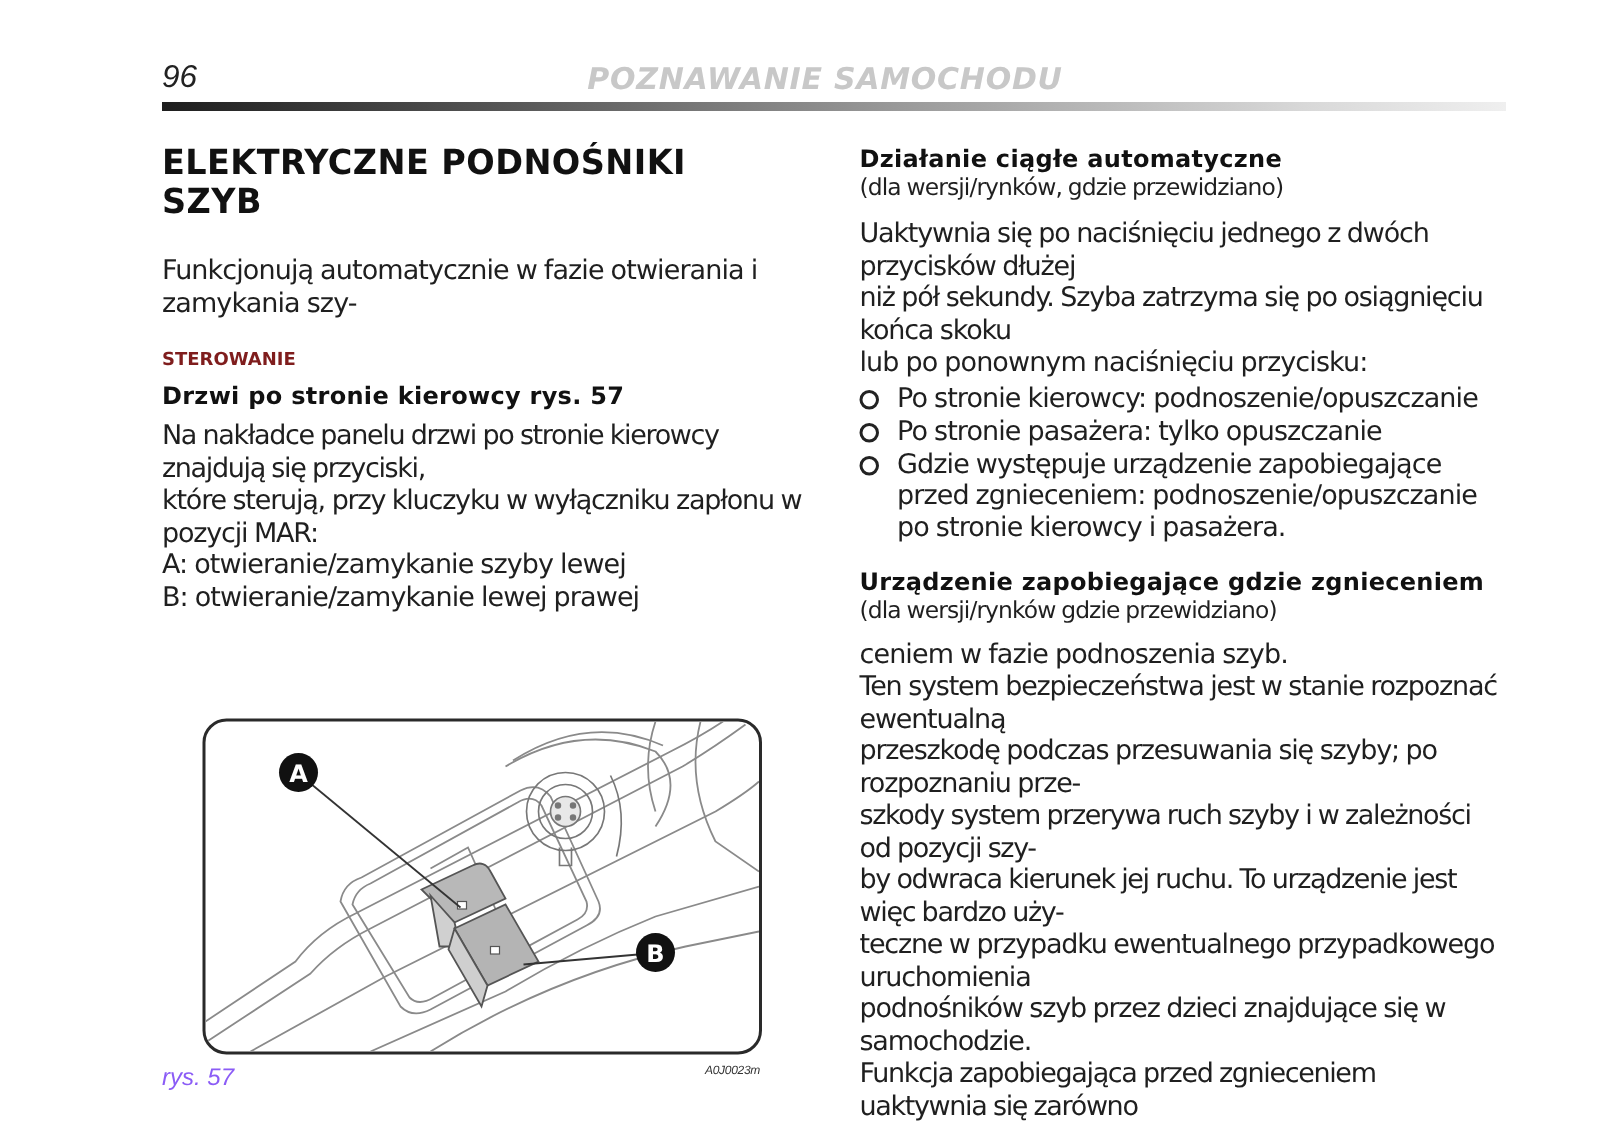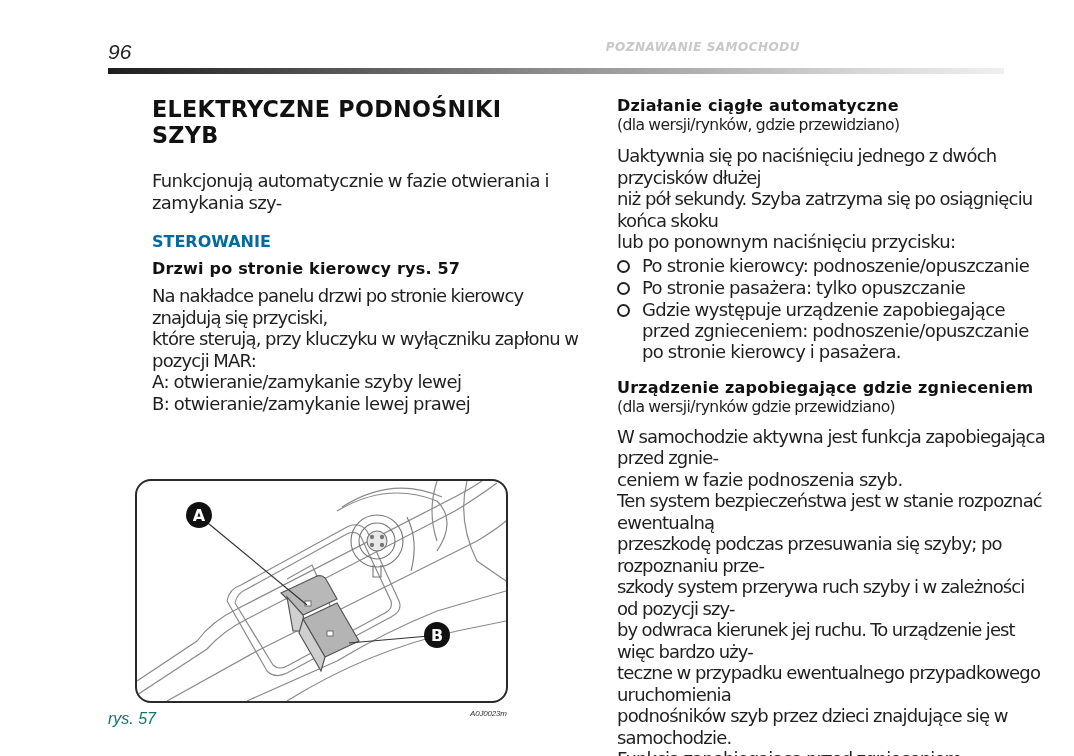"POZNAWANIE SAMOCHODU" .running-head { font-size: 12px -> 20px; text-align: right -> center }
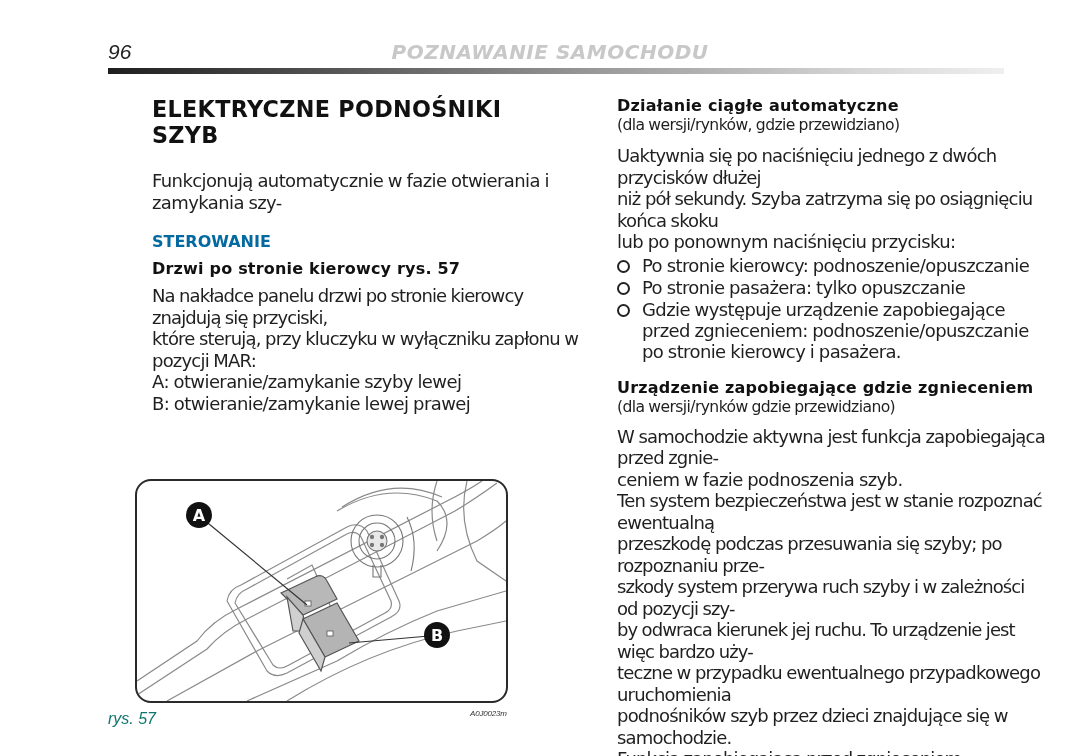"ELEKTRYCZNE PODNOŚNIKI SZYB" .col { margin-left: 44px -> none }
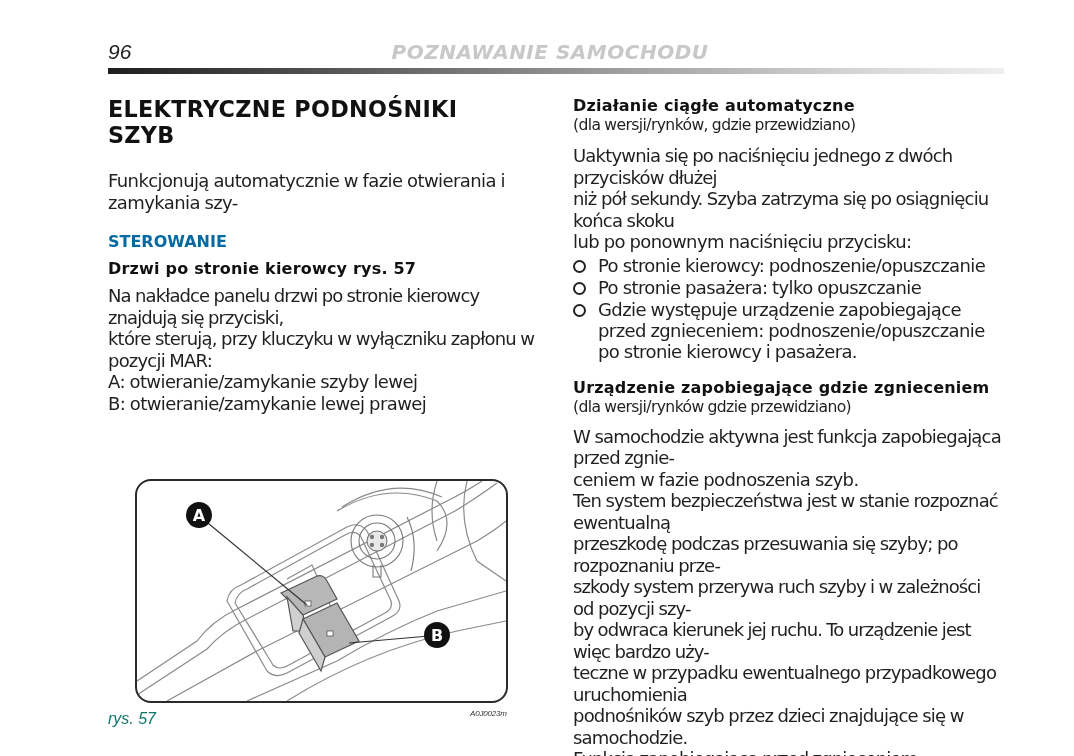"STEROWANIE" h2.section-title { color: #0369a1 -> #7f1d1d; font-size: 16px -> 12px }
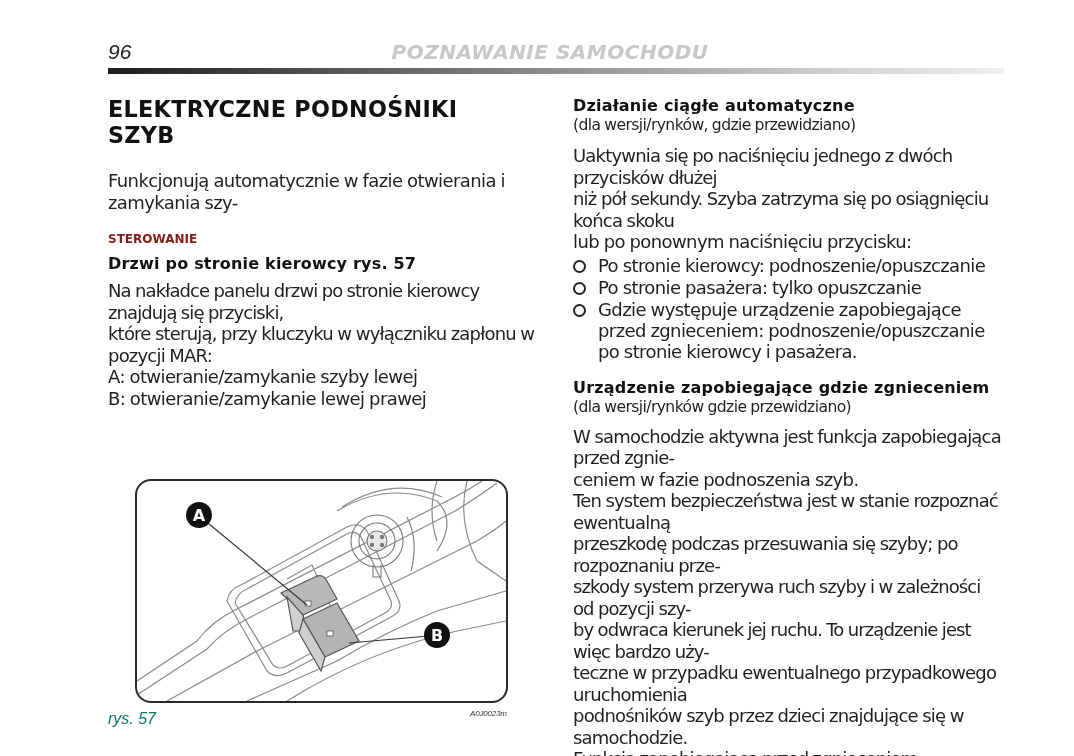"W samochodzie aktywna jest funkcja" p.cond { html: <p>W samochodzie aktywna jest funkcja zapobiegająca przed zgnie-</p> -> none }
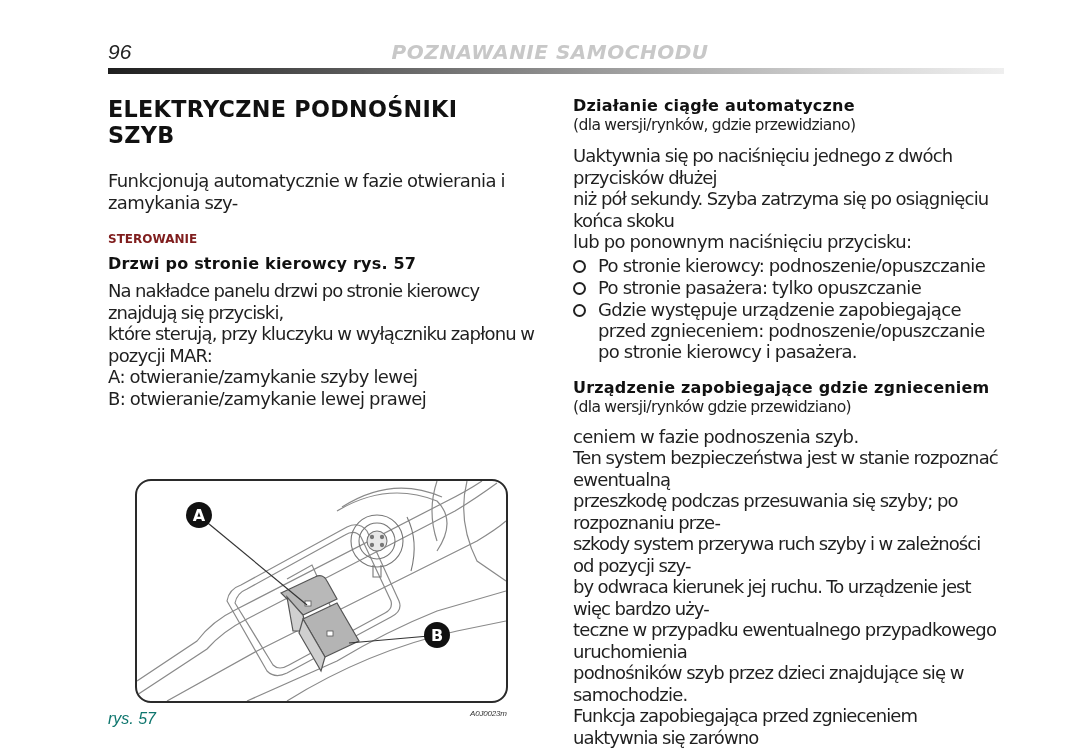"rys. 57" .fig-caption { color: #0f766e -> #8b5cf6 }
